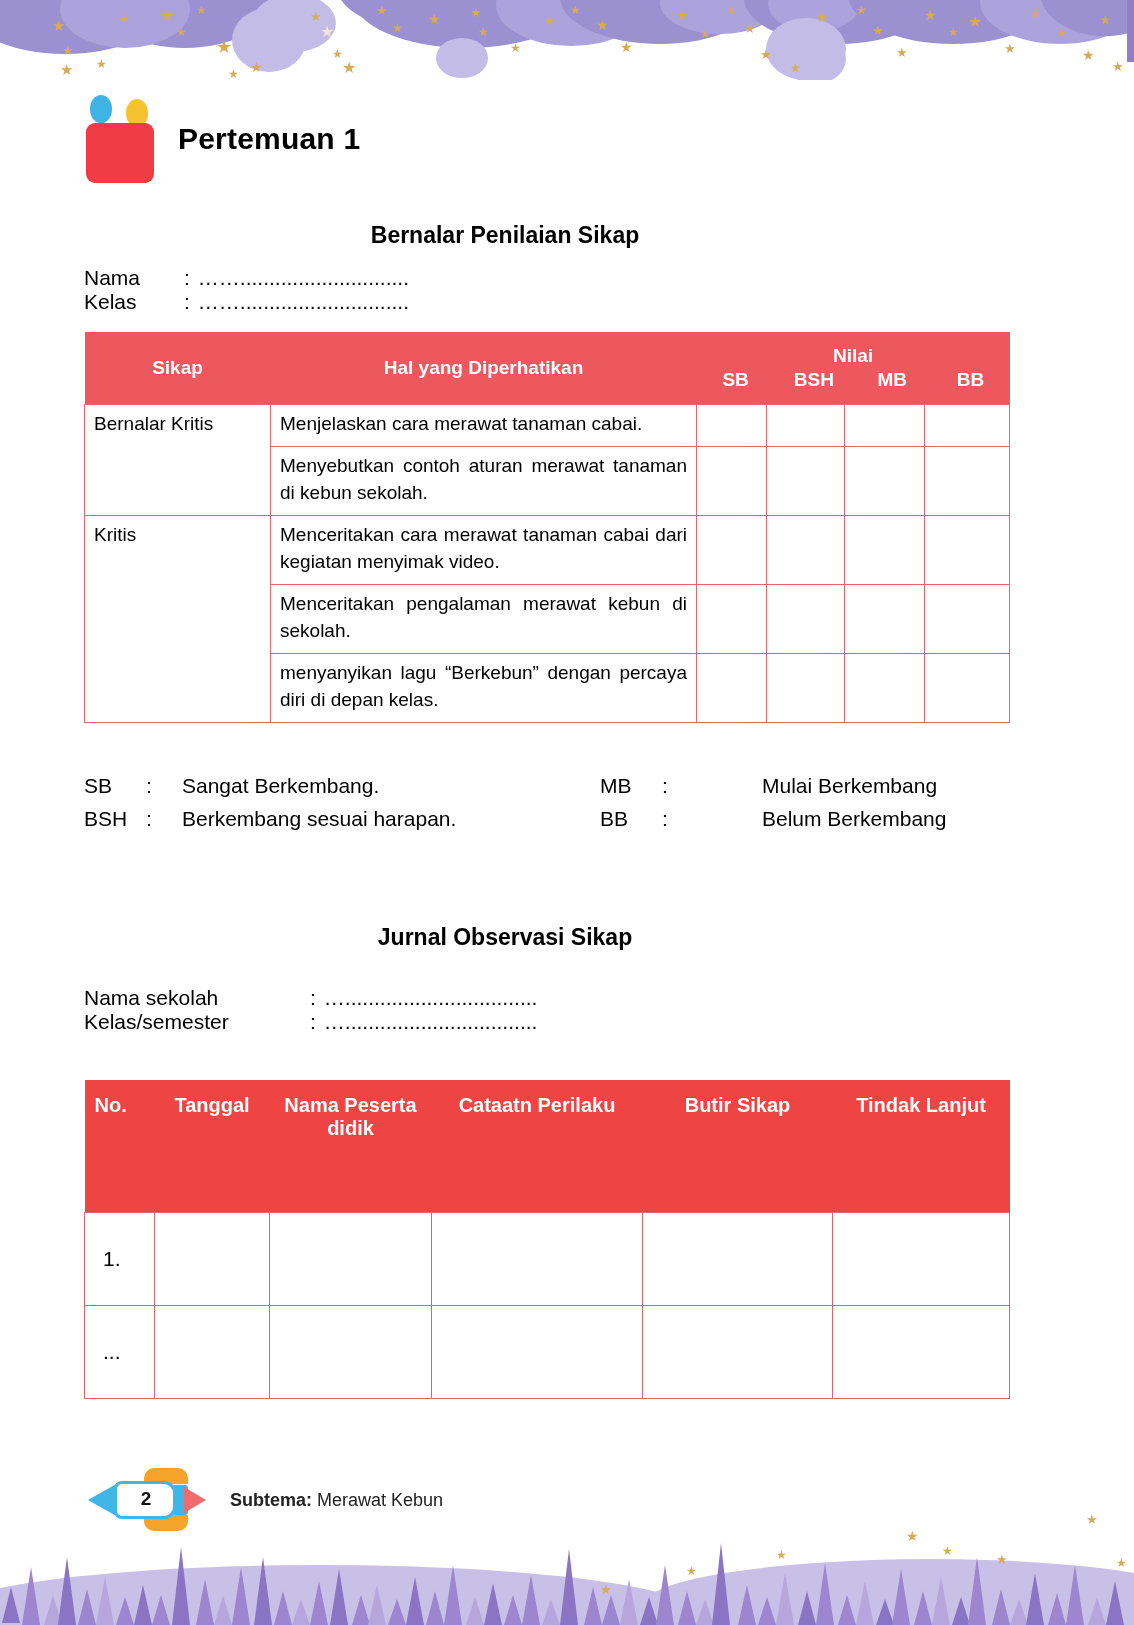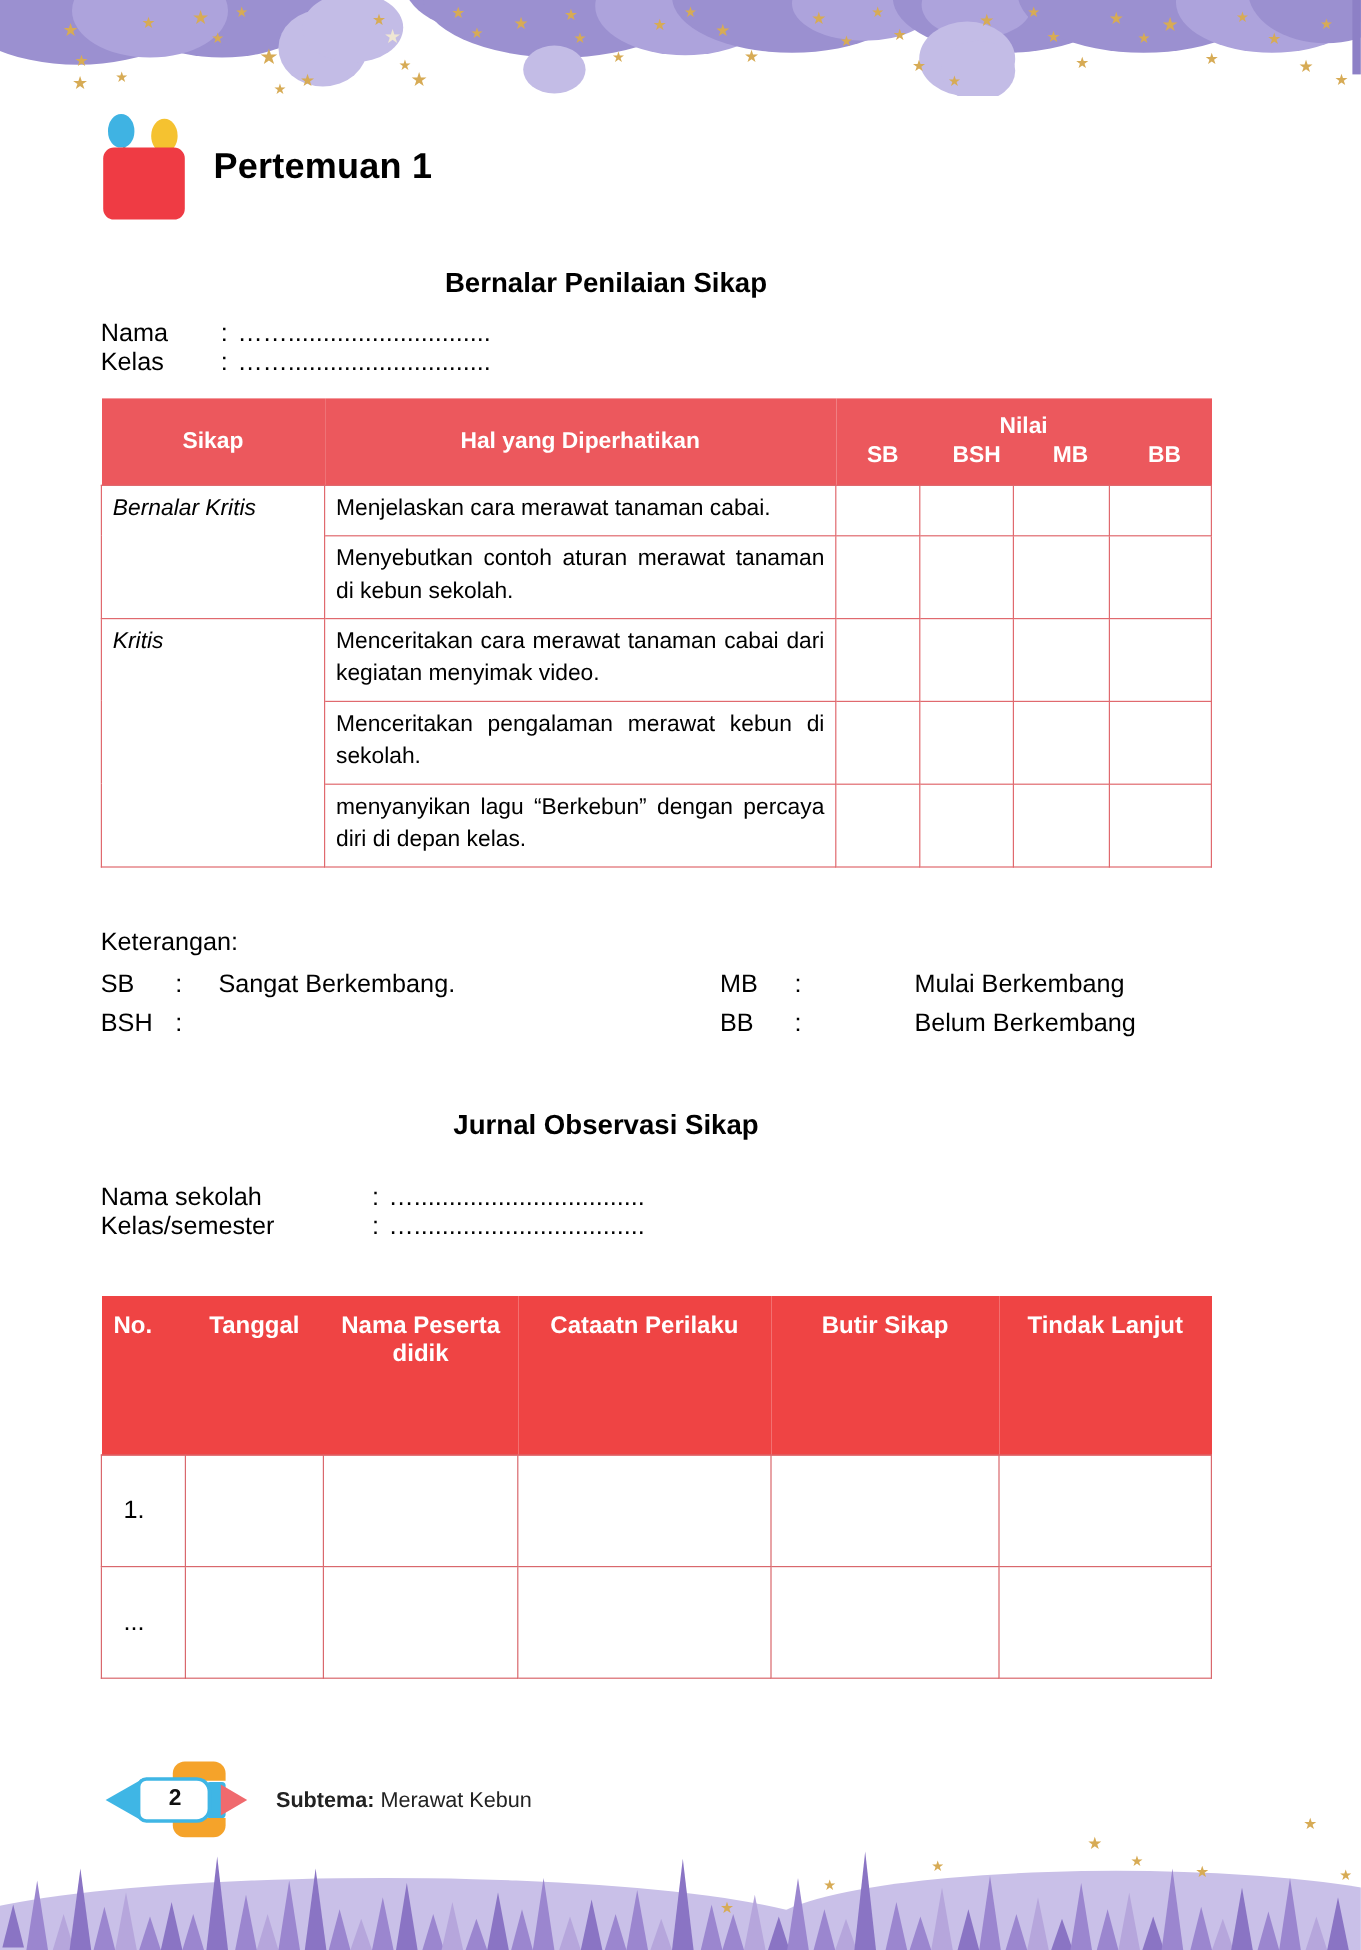"Bernalar Kritis" #tbl-sikap tbody td.c-sikap { font-style: italic -> none }
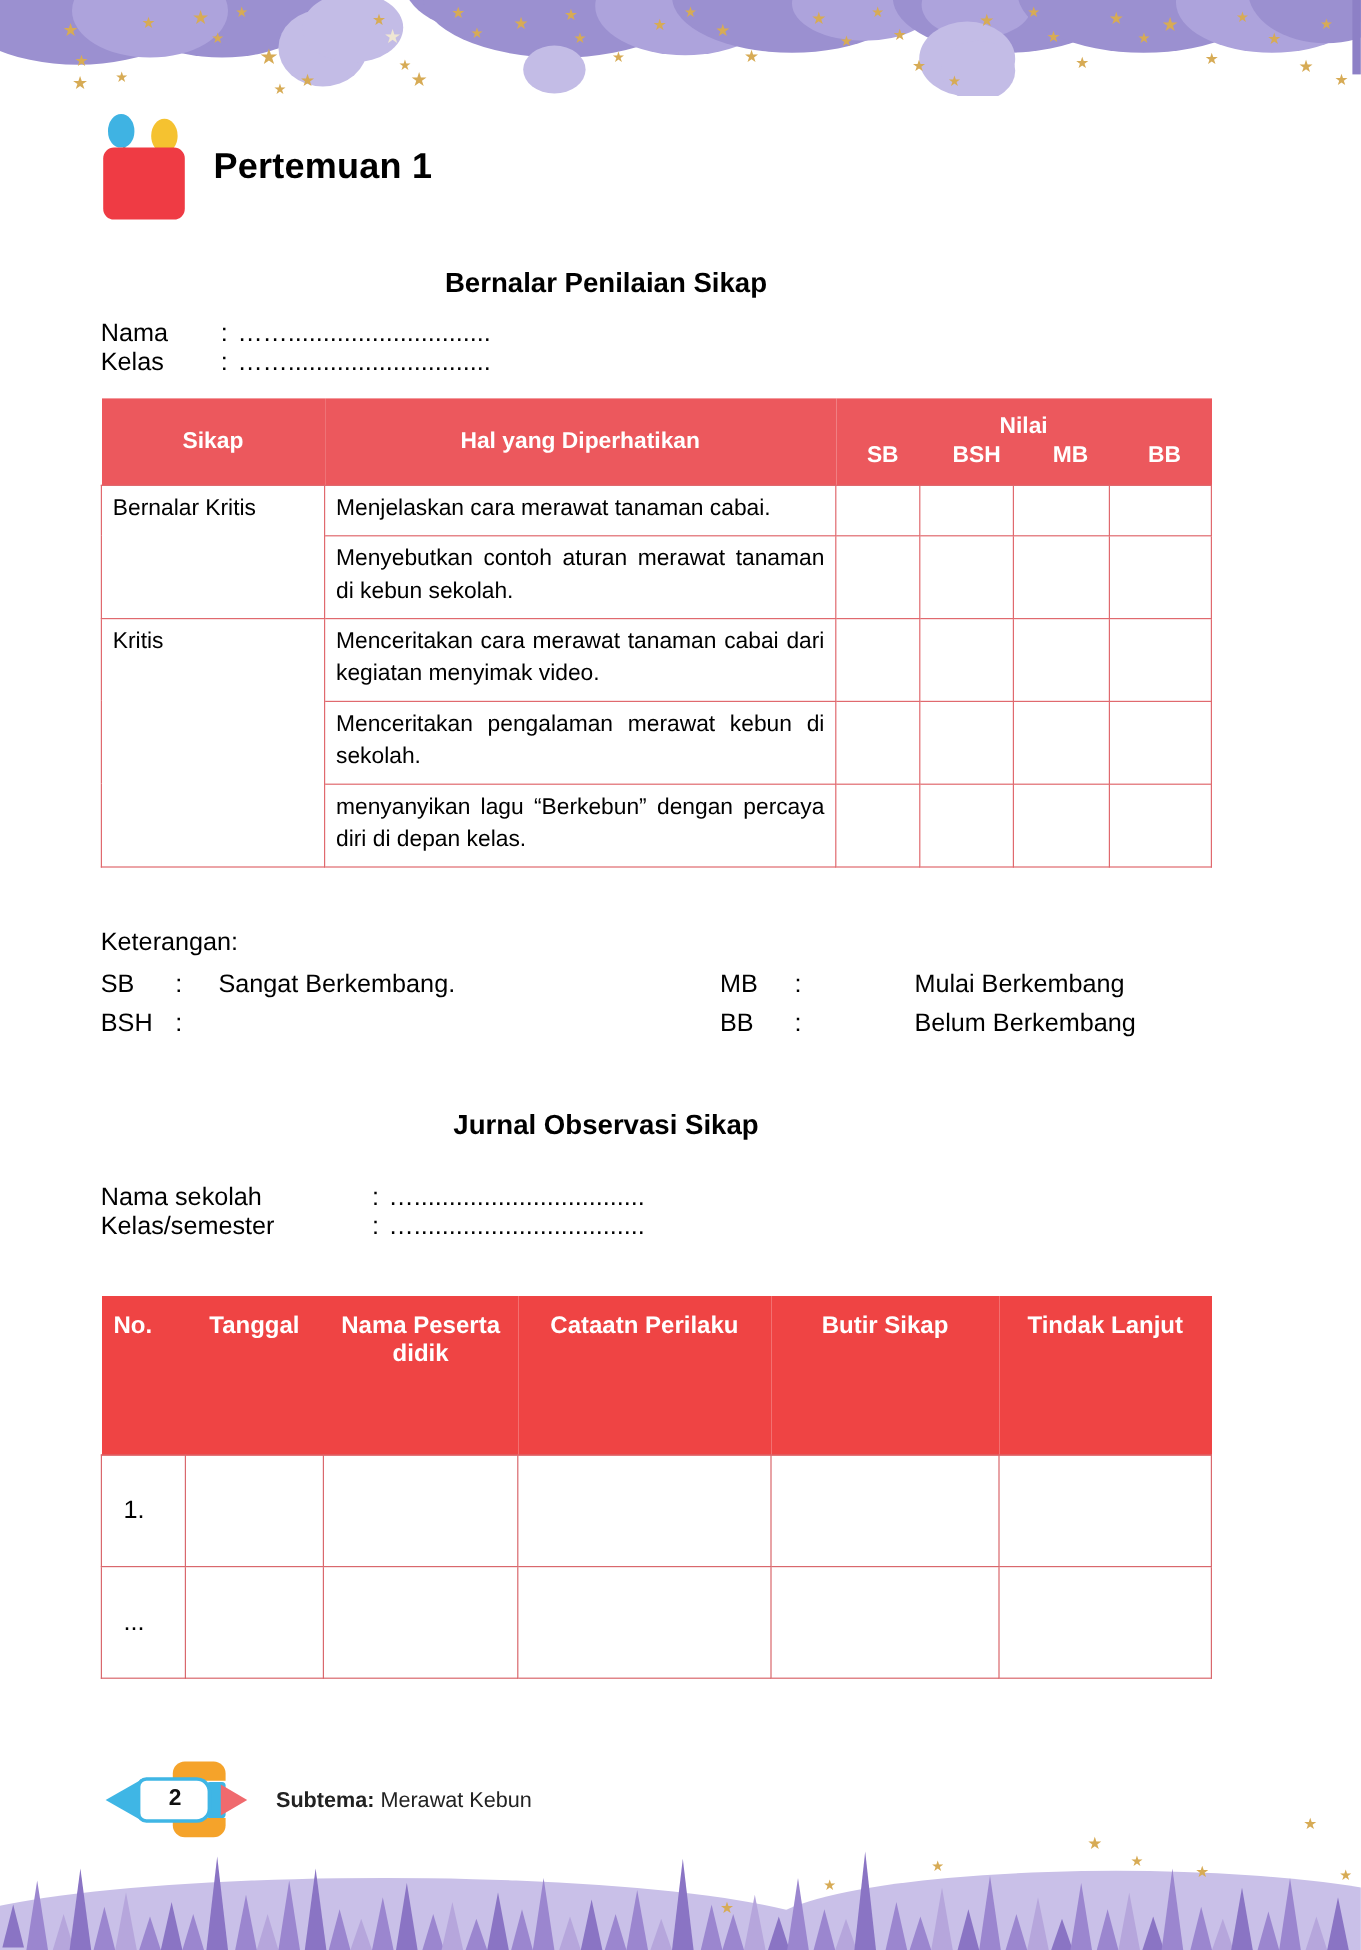"Keterangan:" div.k-title { html: <div>Keterangan:</div> -> none }
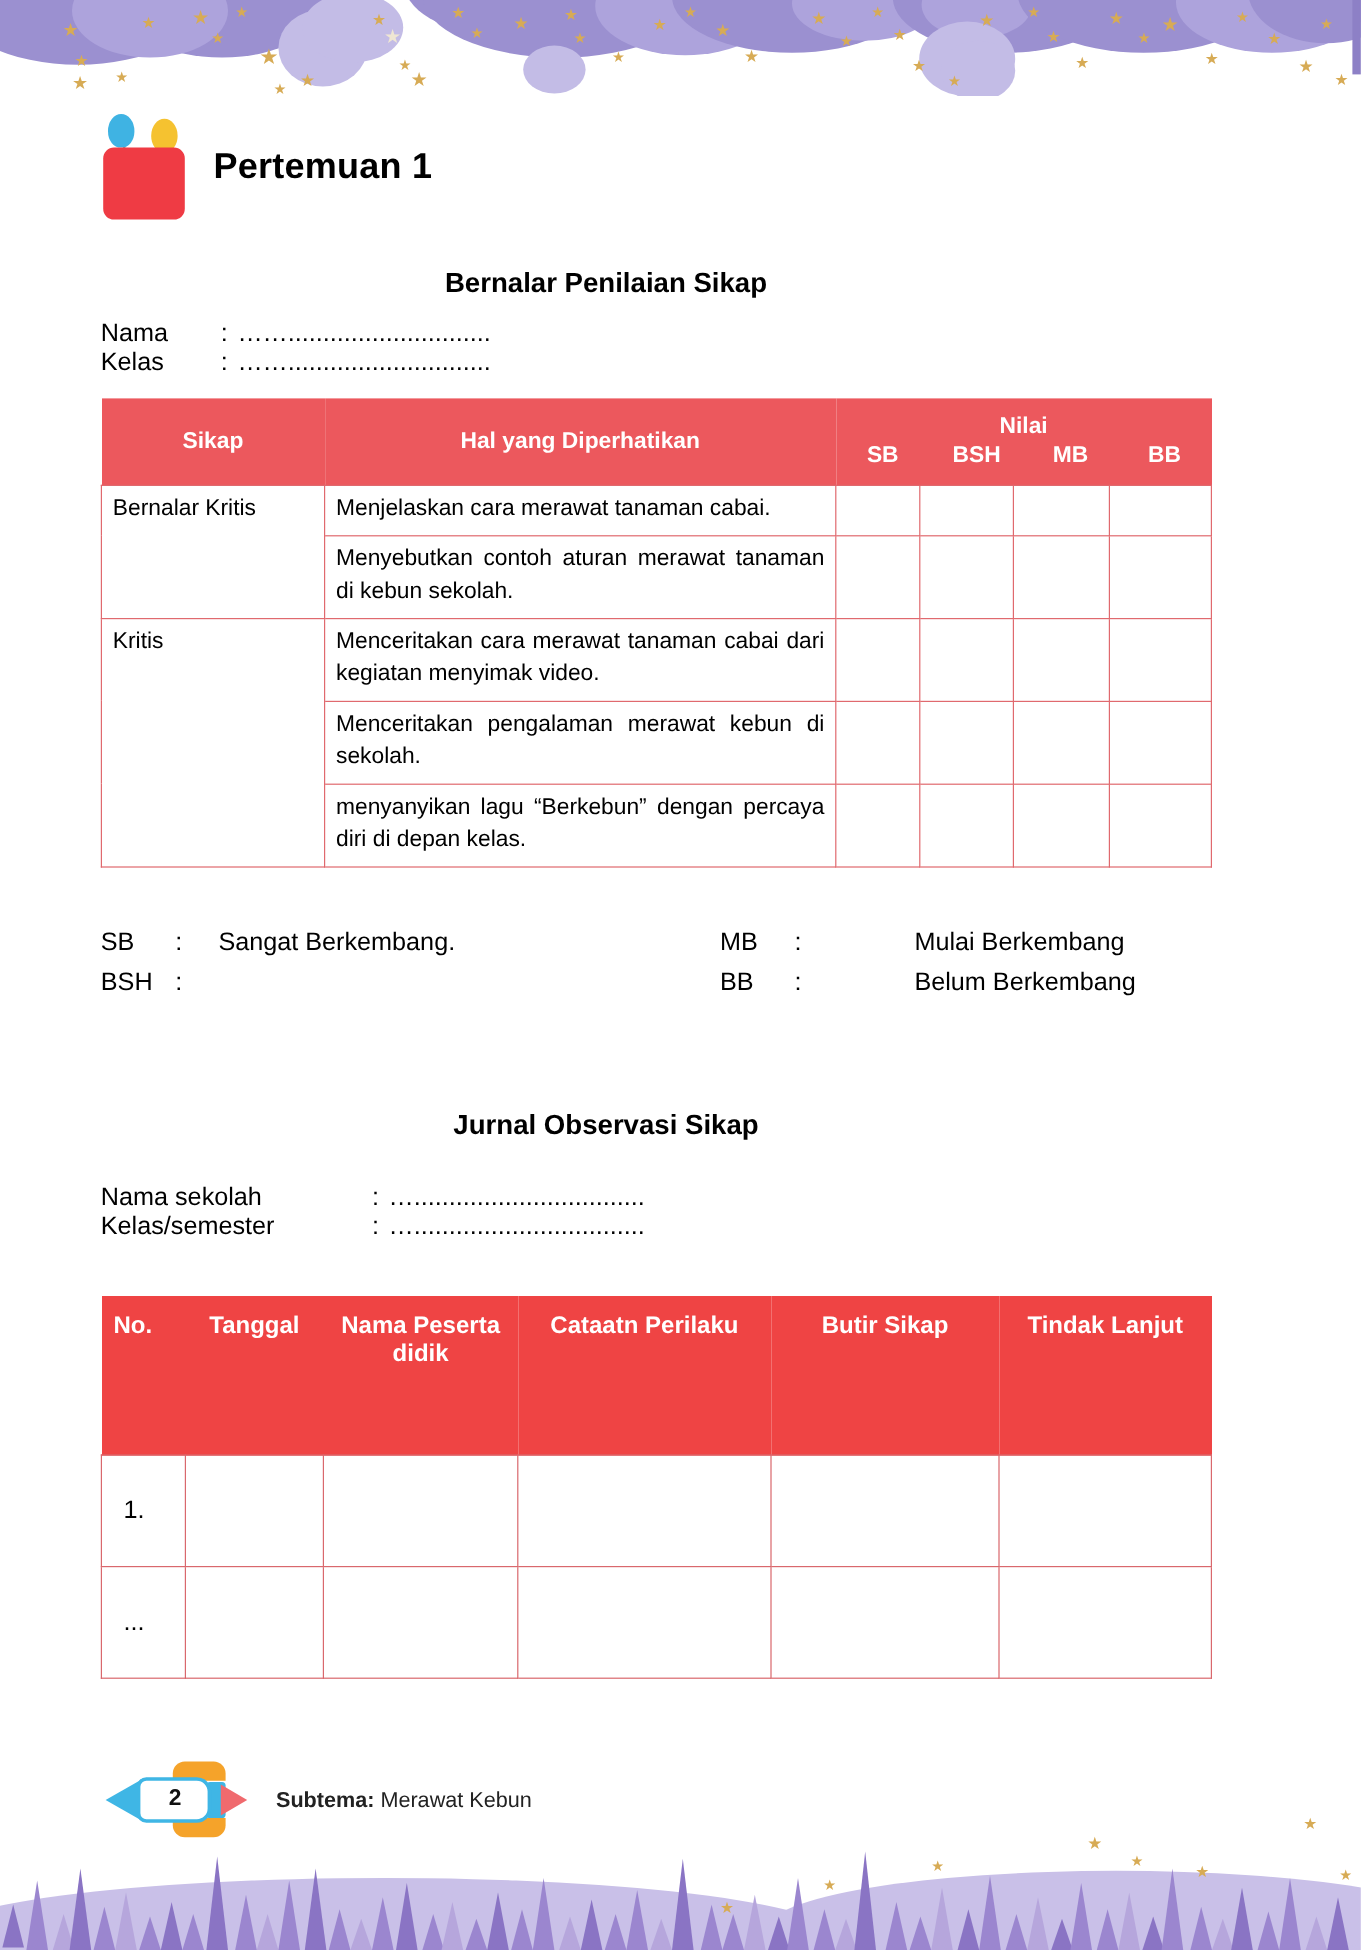"Berkembang sesuai harapan." span { html: none -> <span>Berkembang sesuai harapan.</span> }
